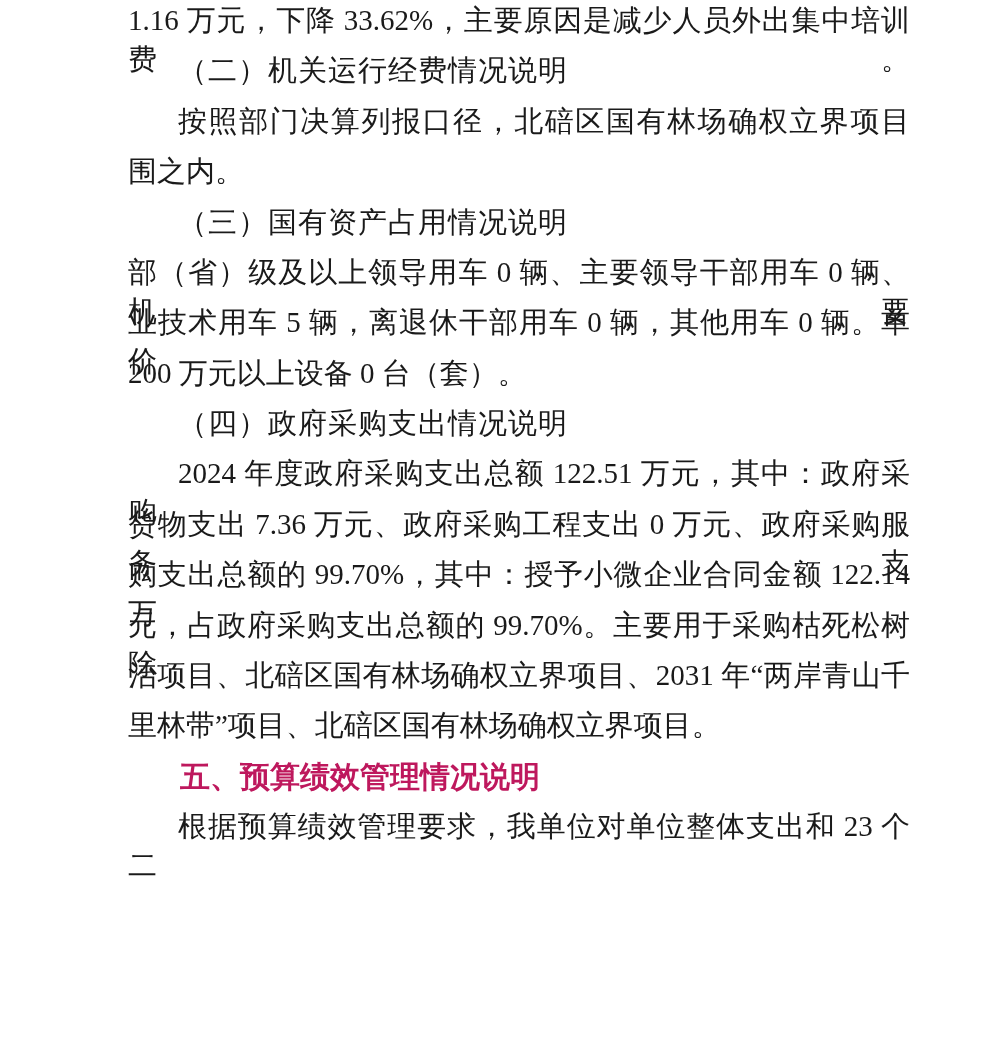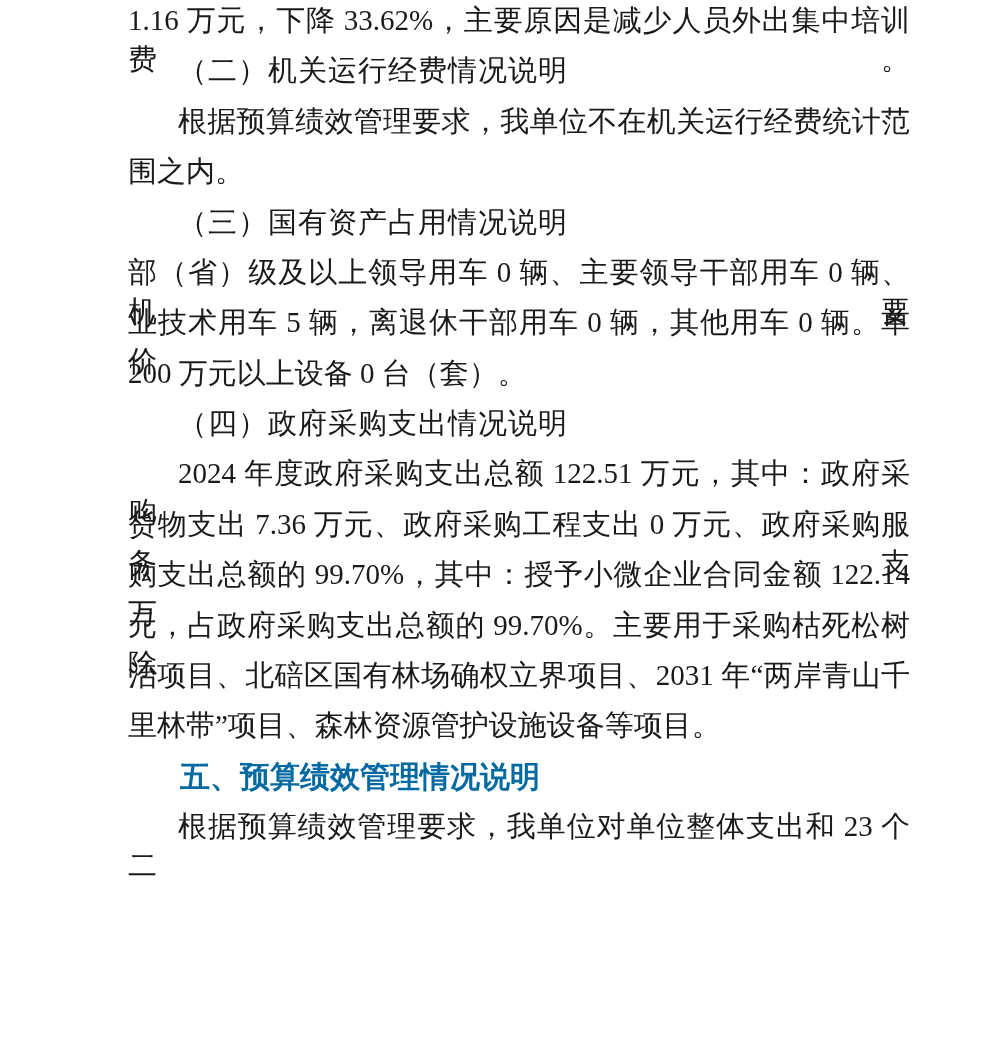"根据预算绩效管理要求，我单位不在机关运行经费统计范" div.ln { text: 根据预算绩效管理要求，我单位不在机关运行经费统计范 -> 按照部门决算列报口径，北碚区国有林场确权立界项目 }
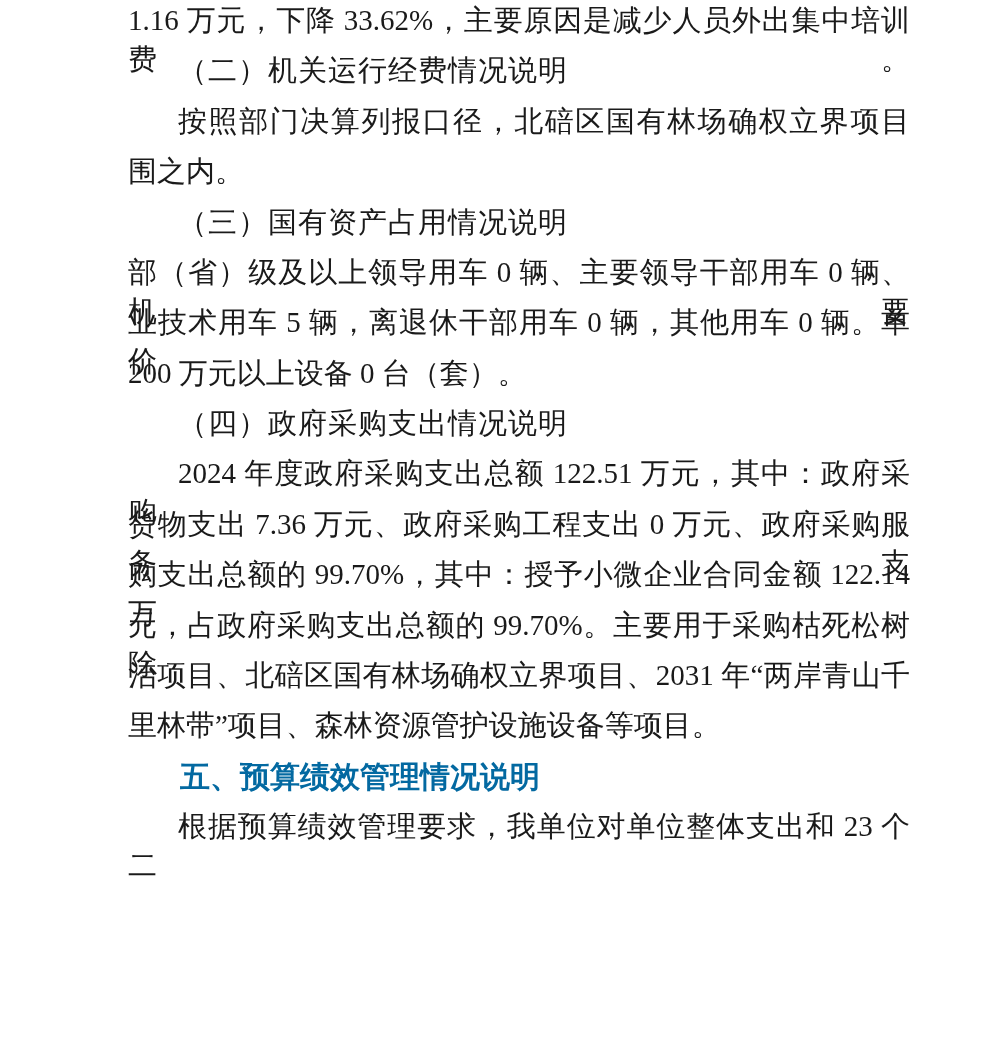"里林带”项目、森林资源管护设施设备等项目。" div.ln { text: 森林资源管护设施设备等 -> 北碚区国有林场确权立界 }
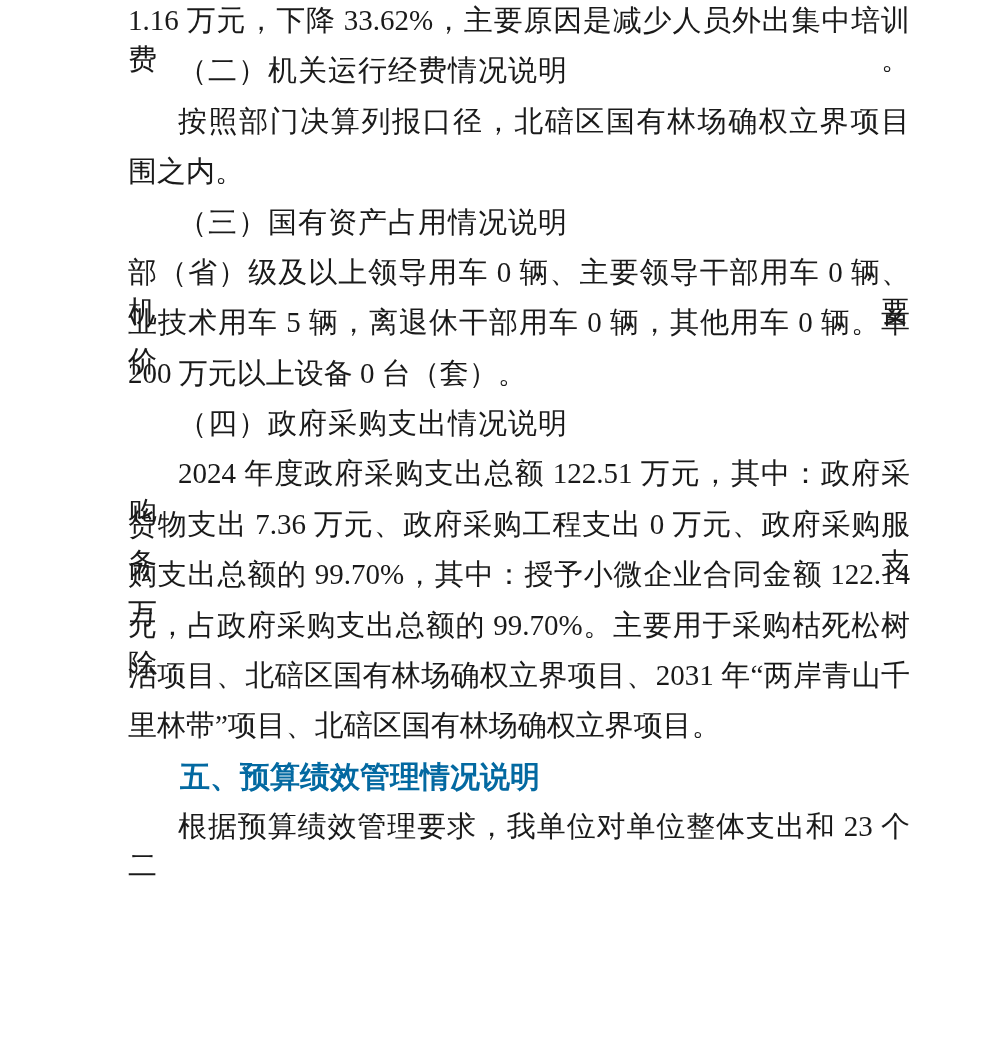"五、预算绩效管理情况说明" .hd { color: #0369a1 -> #be185d }
